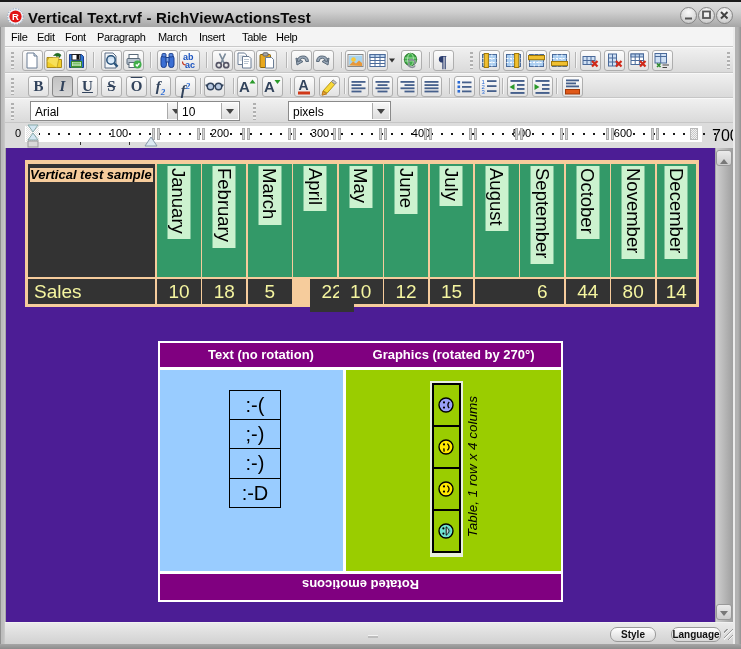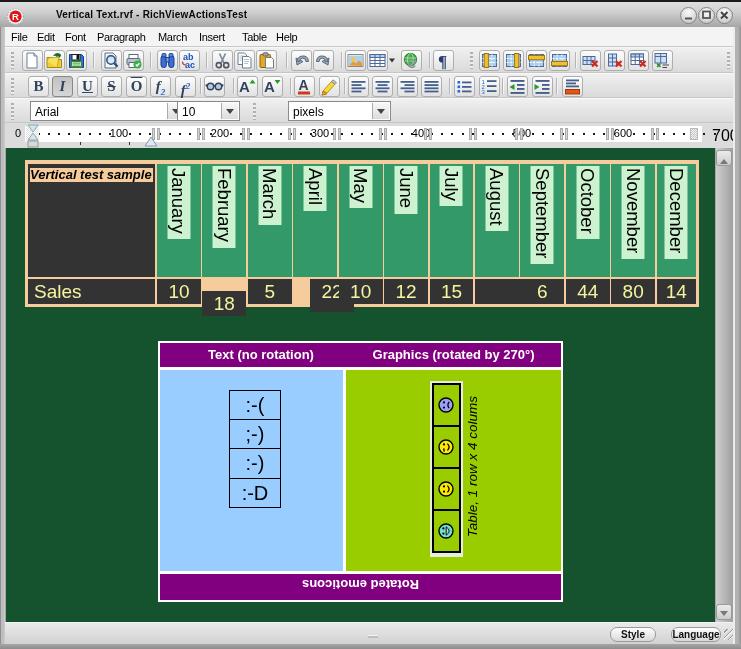"Vertical Text.rvf - RichViewActionsTest" #title-text { font-size: 10px -> 15px; margin-left: 28px -> none }
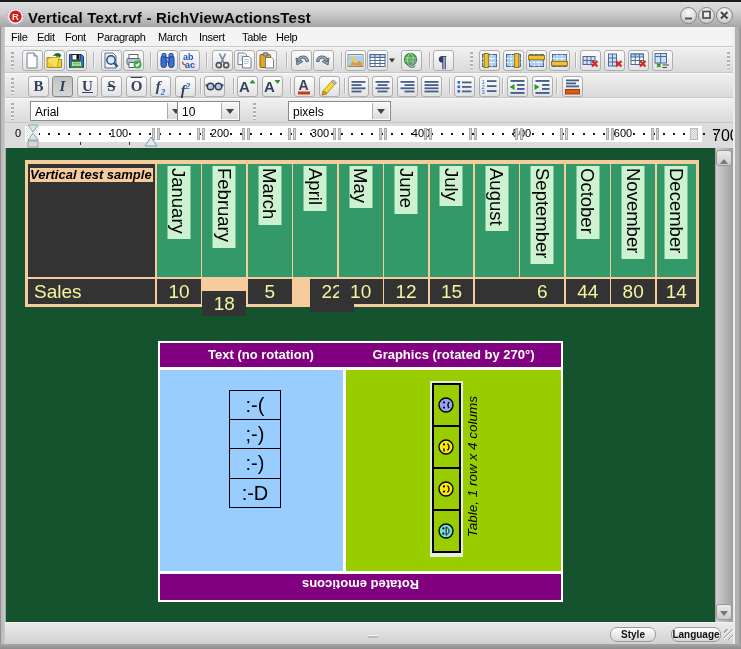"Vertical test sample" #doc { background: #14532d -> #4c1d95 }
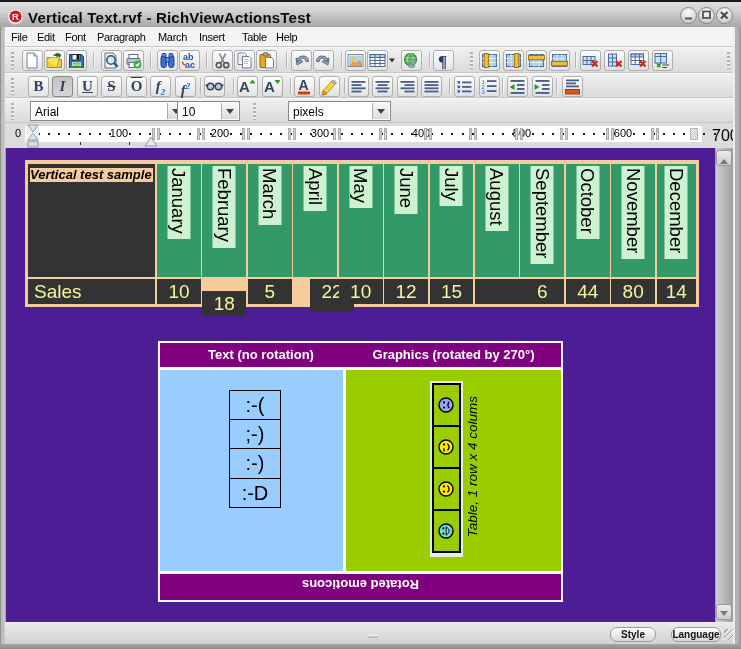"18" div.salesnum { margin-top: 12px -> none }
